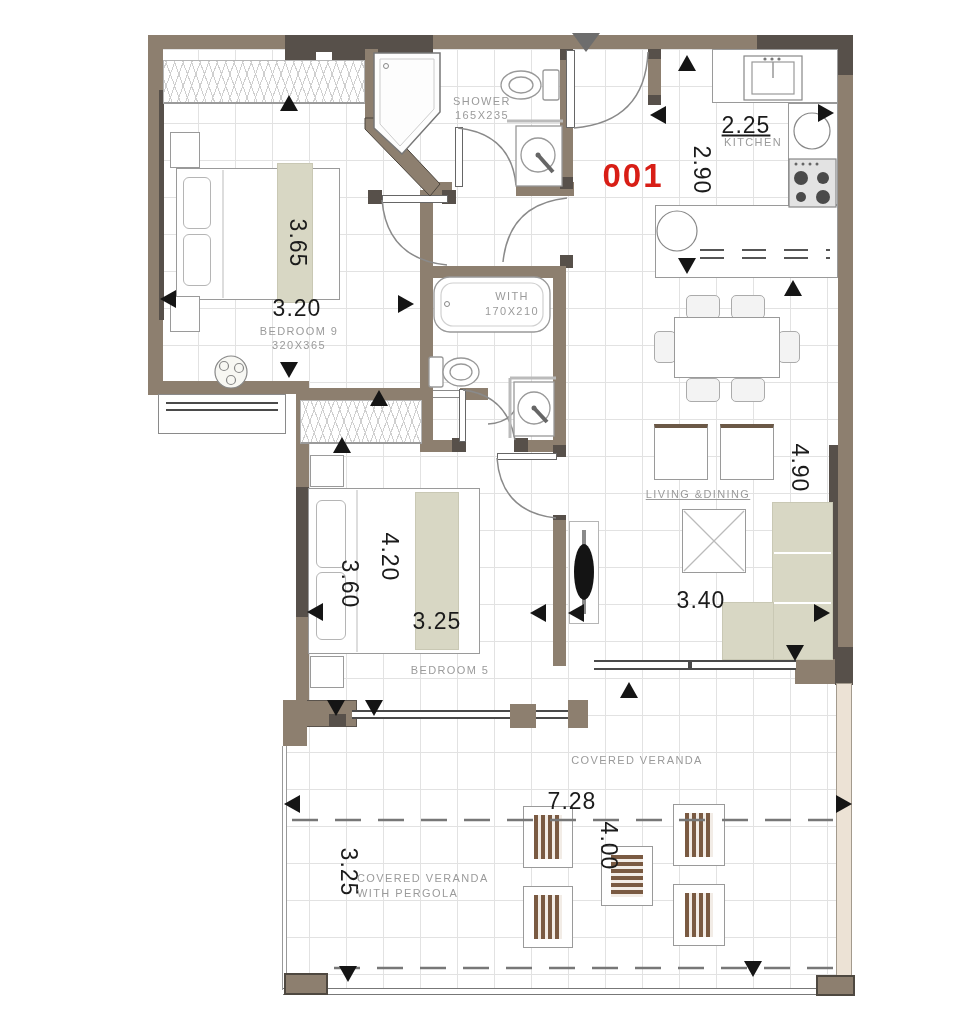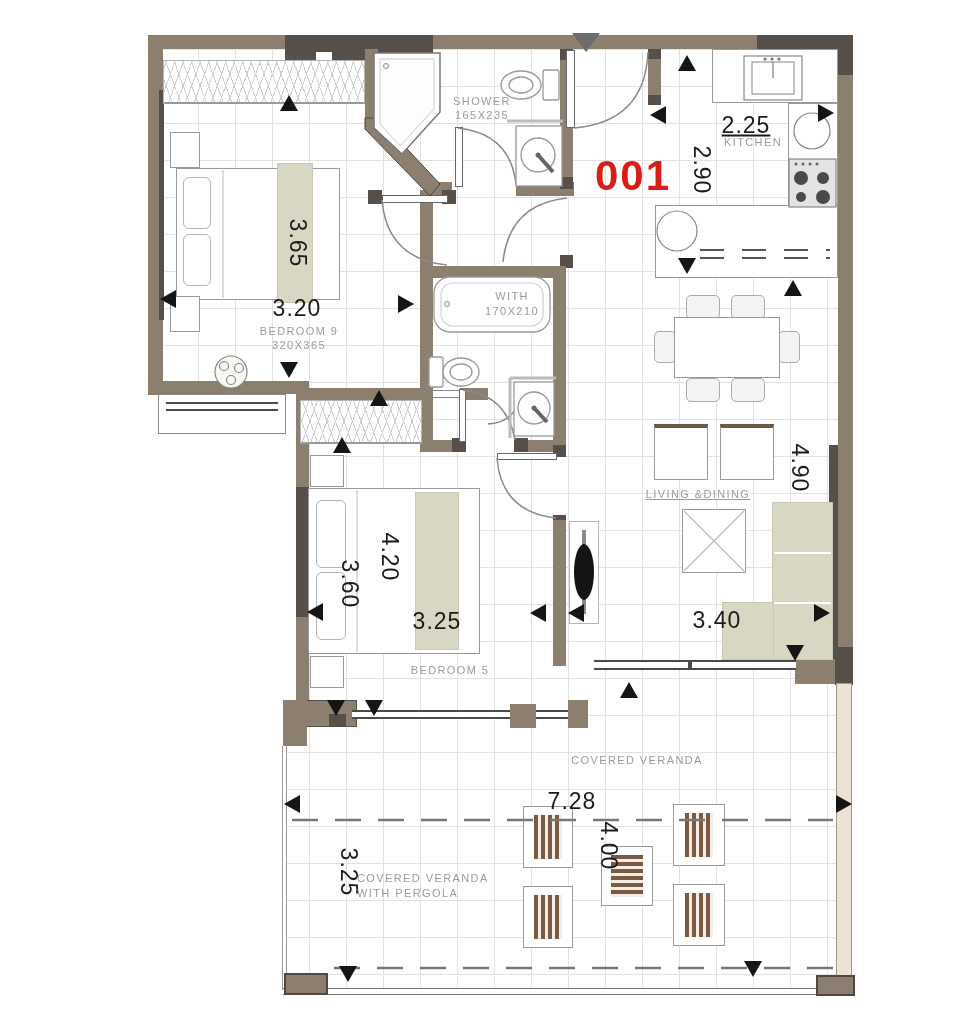"001" .unitno { font-size: 42px -> 33px }
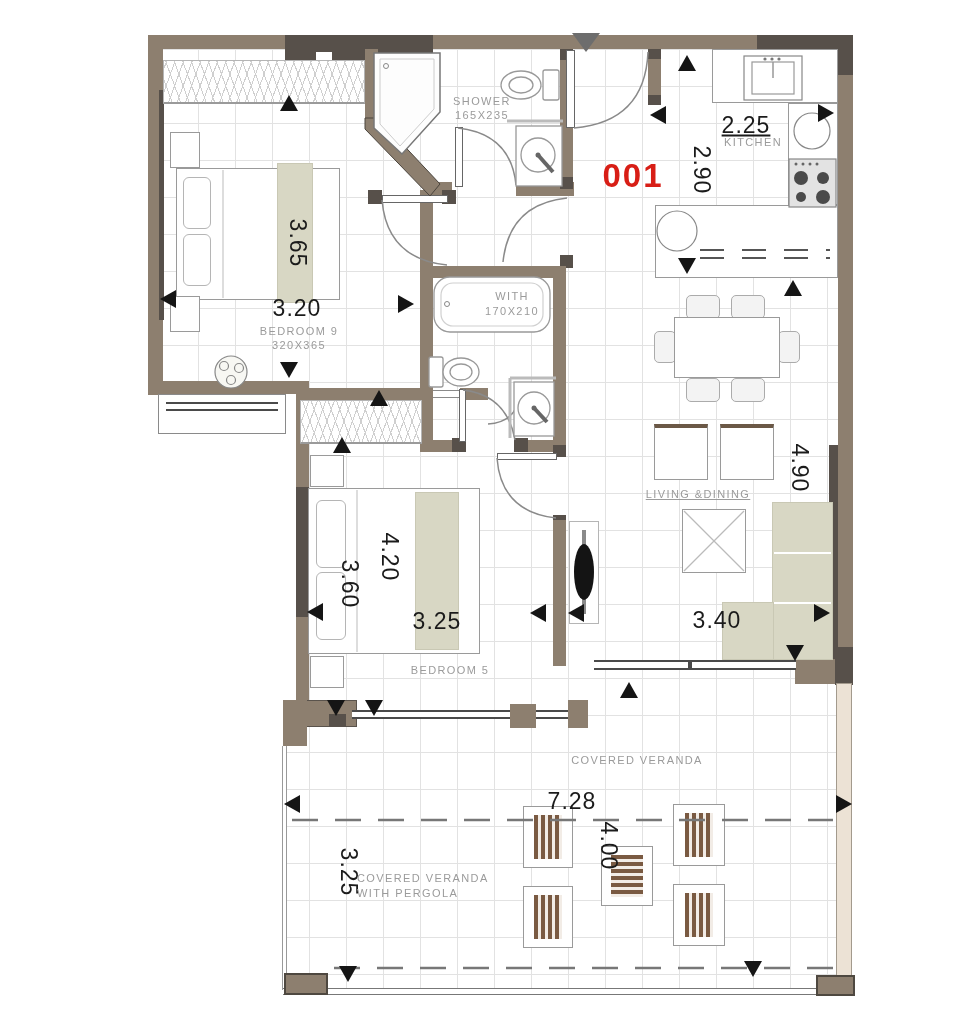"3.40" div.abs { margin-left: 16px -> none; top: 620px -> 600px }
